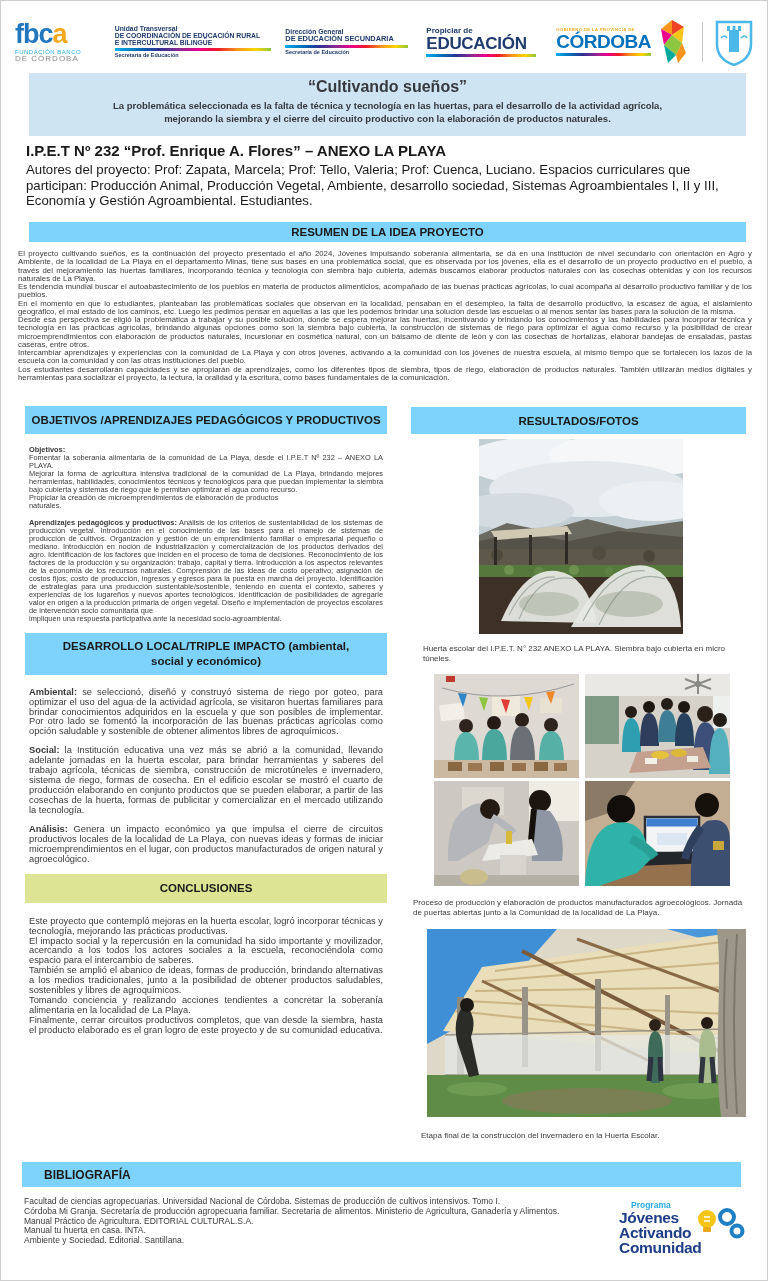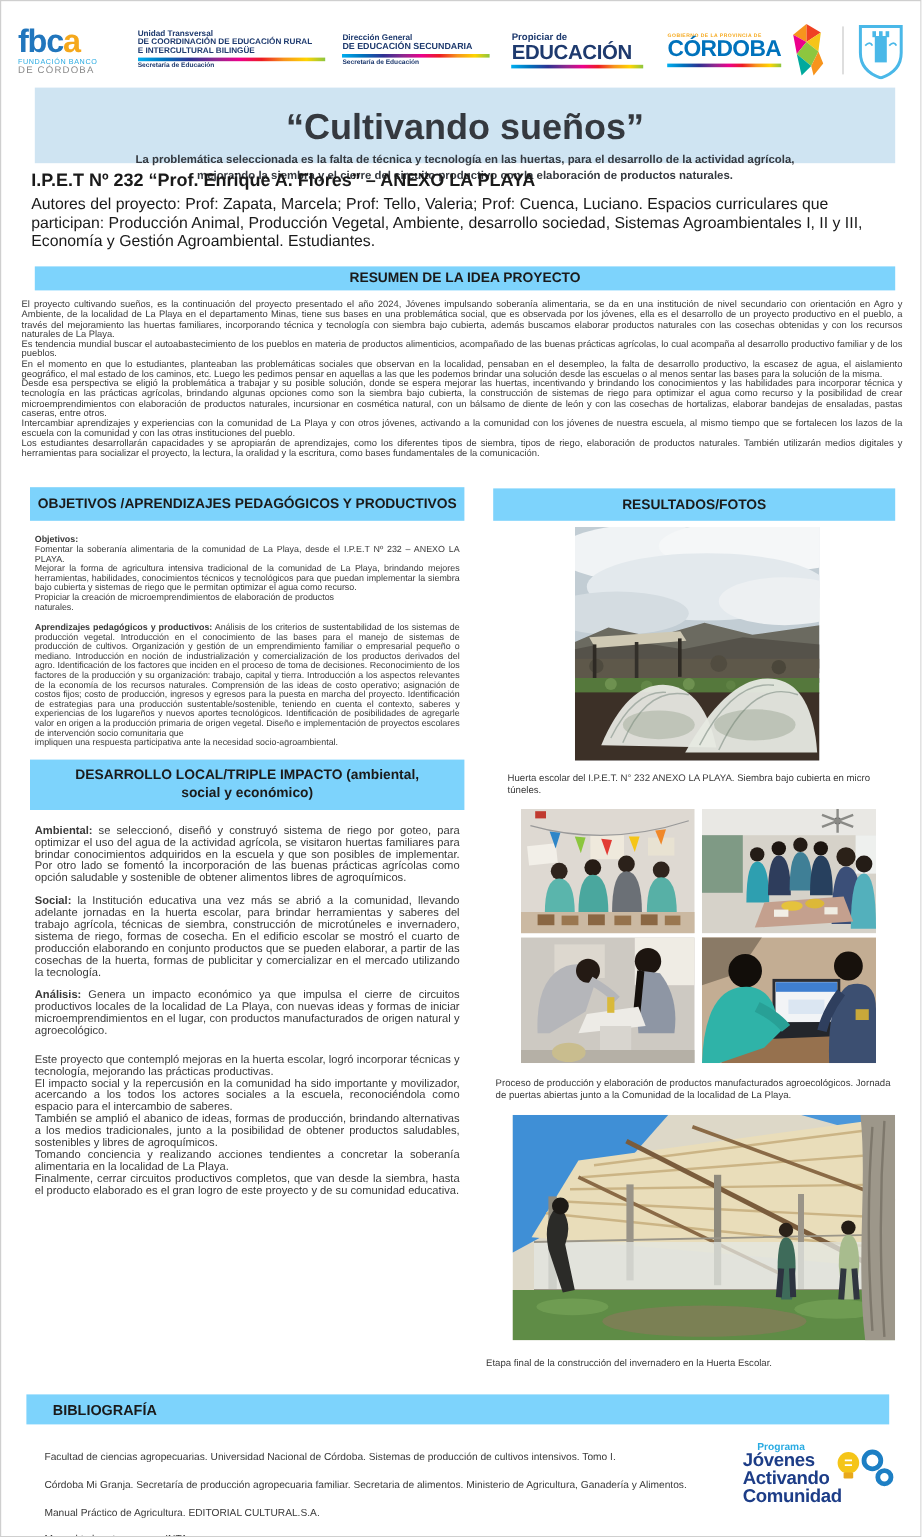"“Cultivando sueños”" .banner .title { font-size: 30px -> 16px; margin-top: 17px -> 5px }
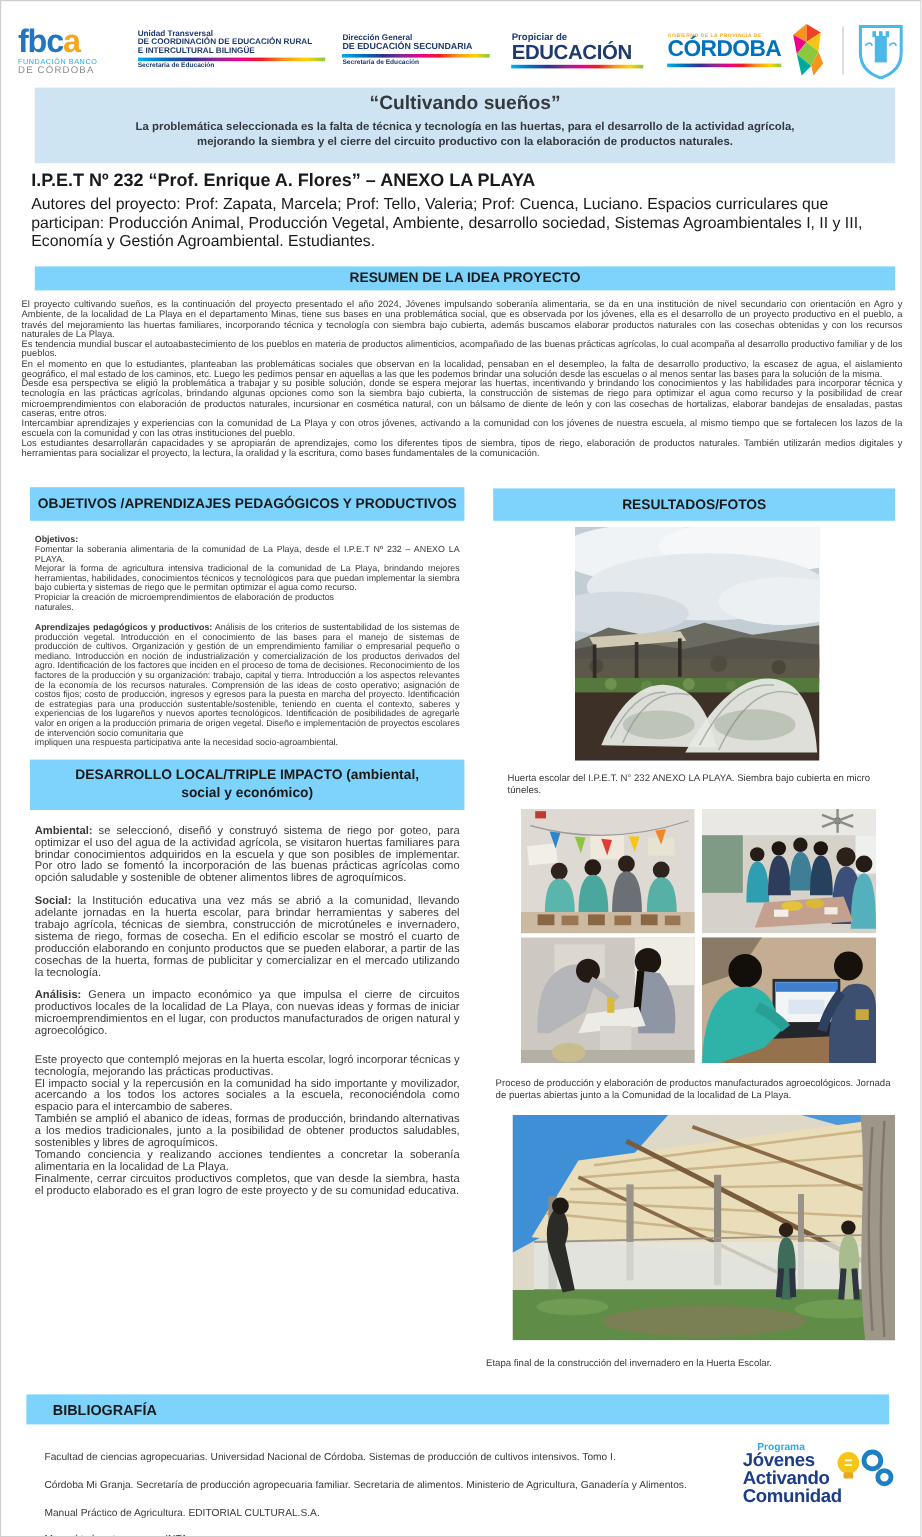"CONCLUSIONES" div.bar { html: none -> <div>CONCLUSIONES</div> }
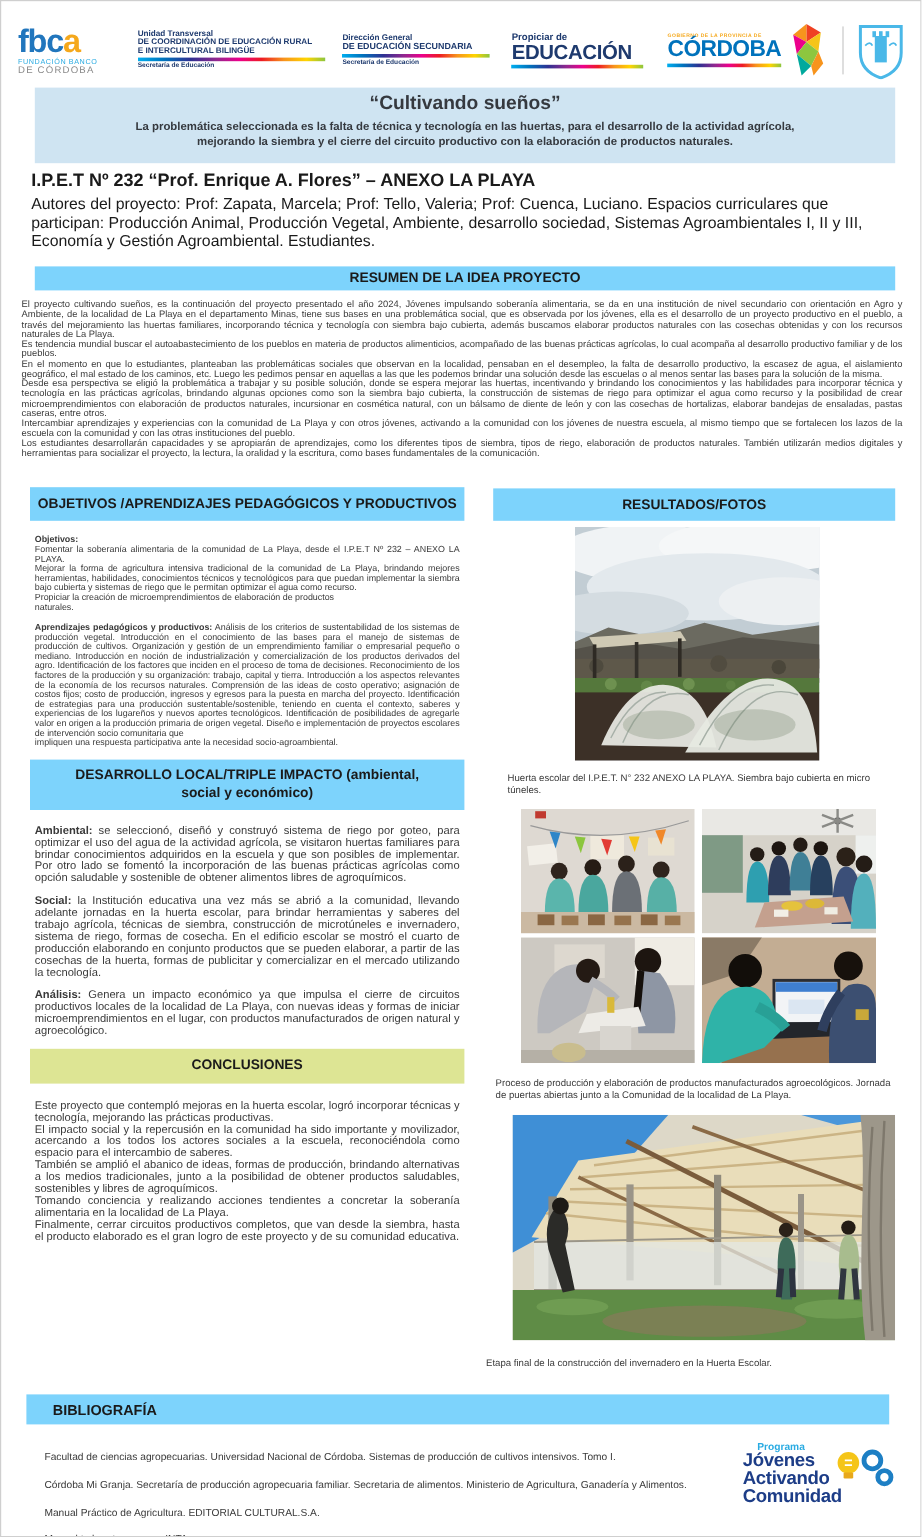"Etapa final de la construcción" div.caption { left: 404px -> 420px }
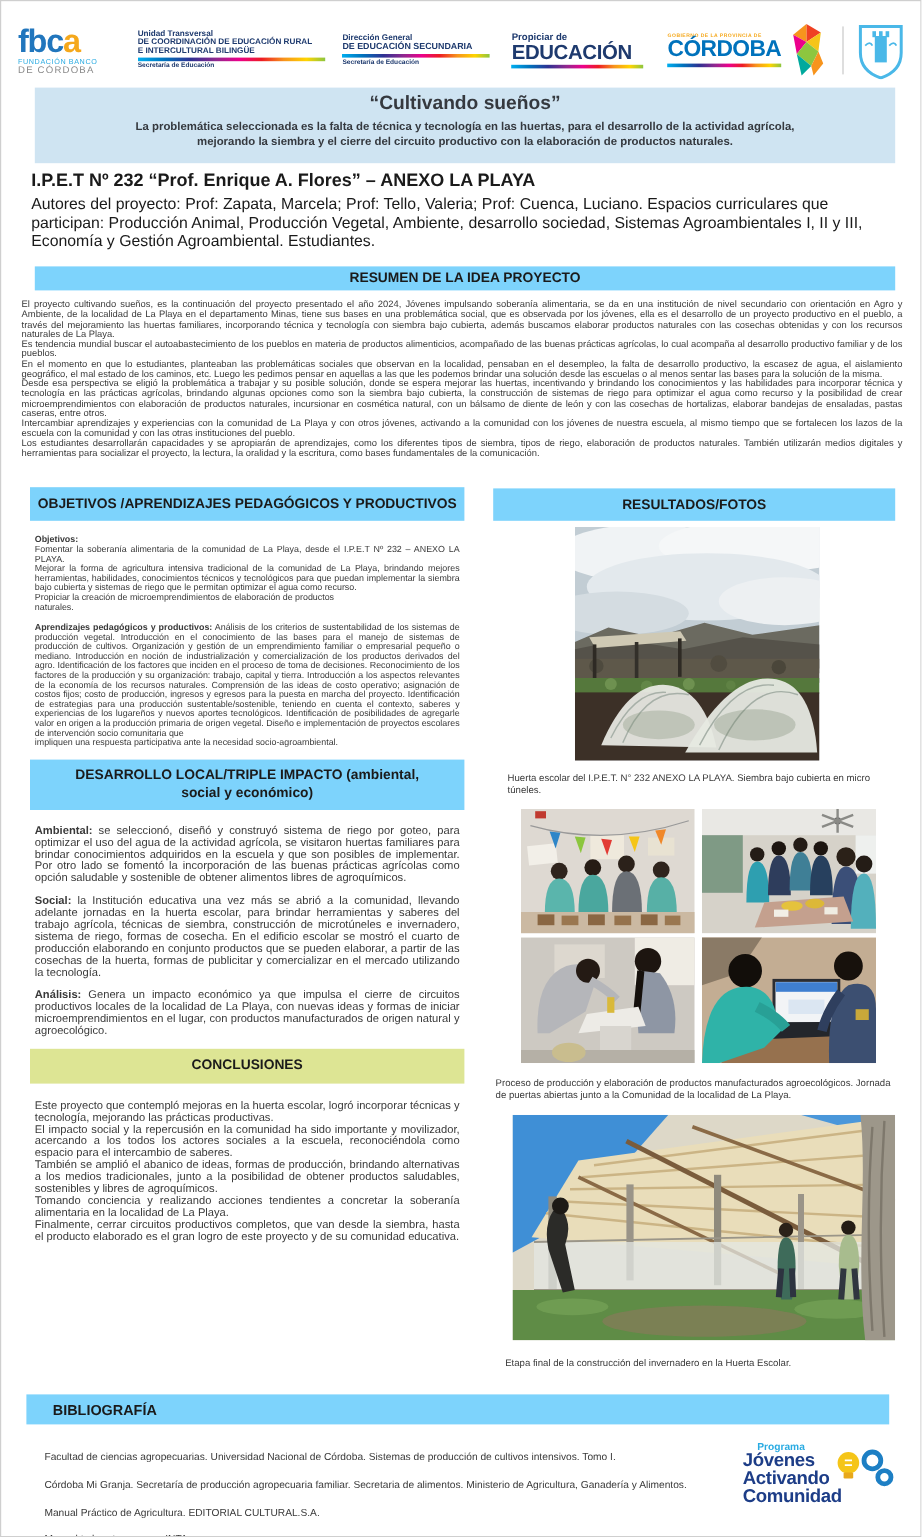"Facultad de ciencias agropecuarias." .bib-list div { margin: 13px -> 0 }
